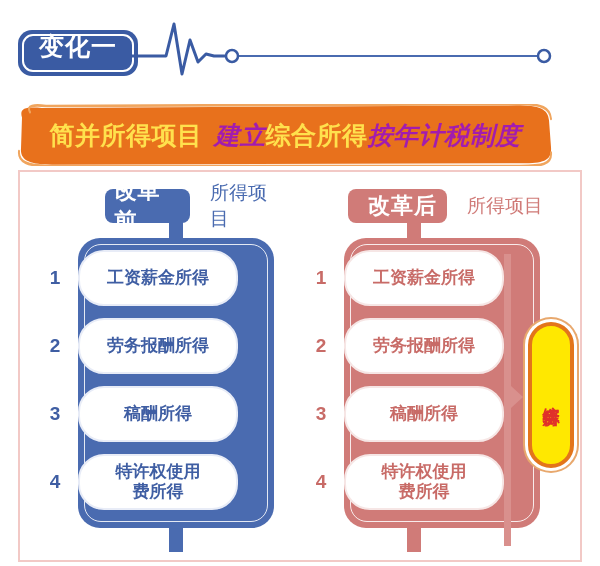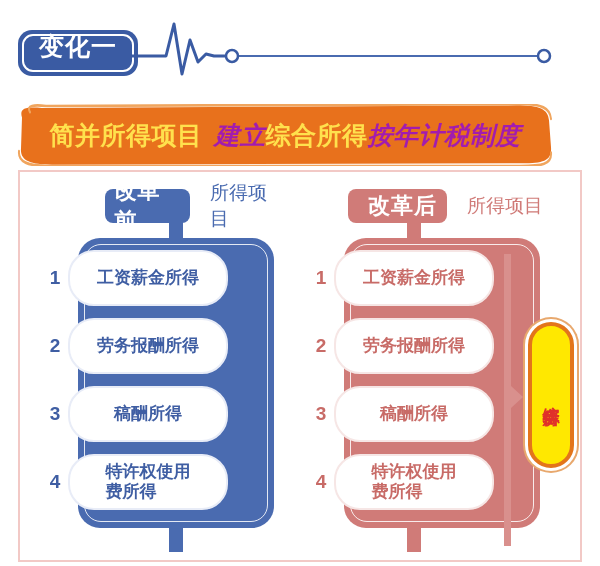"工资薪金所得" .item-pill { margin-left: none -> 10px; text-align: left -> center }
